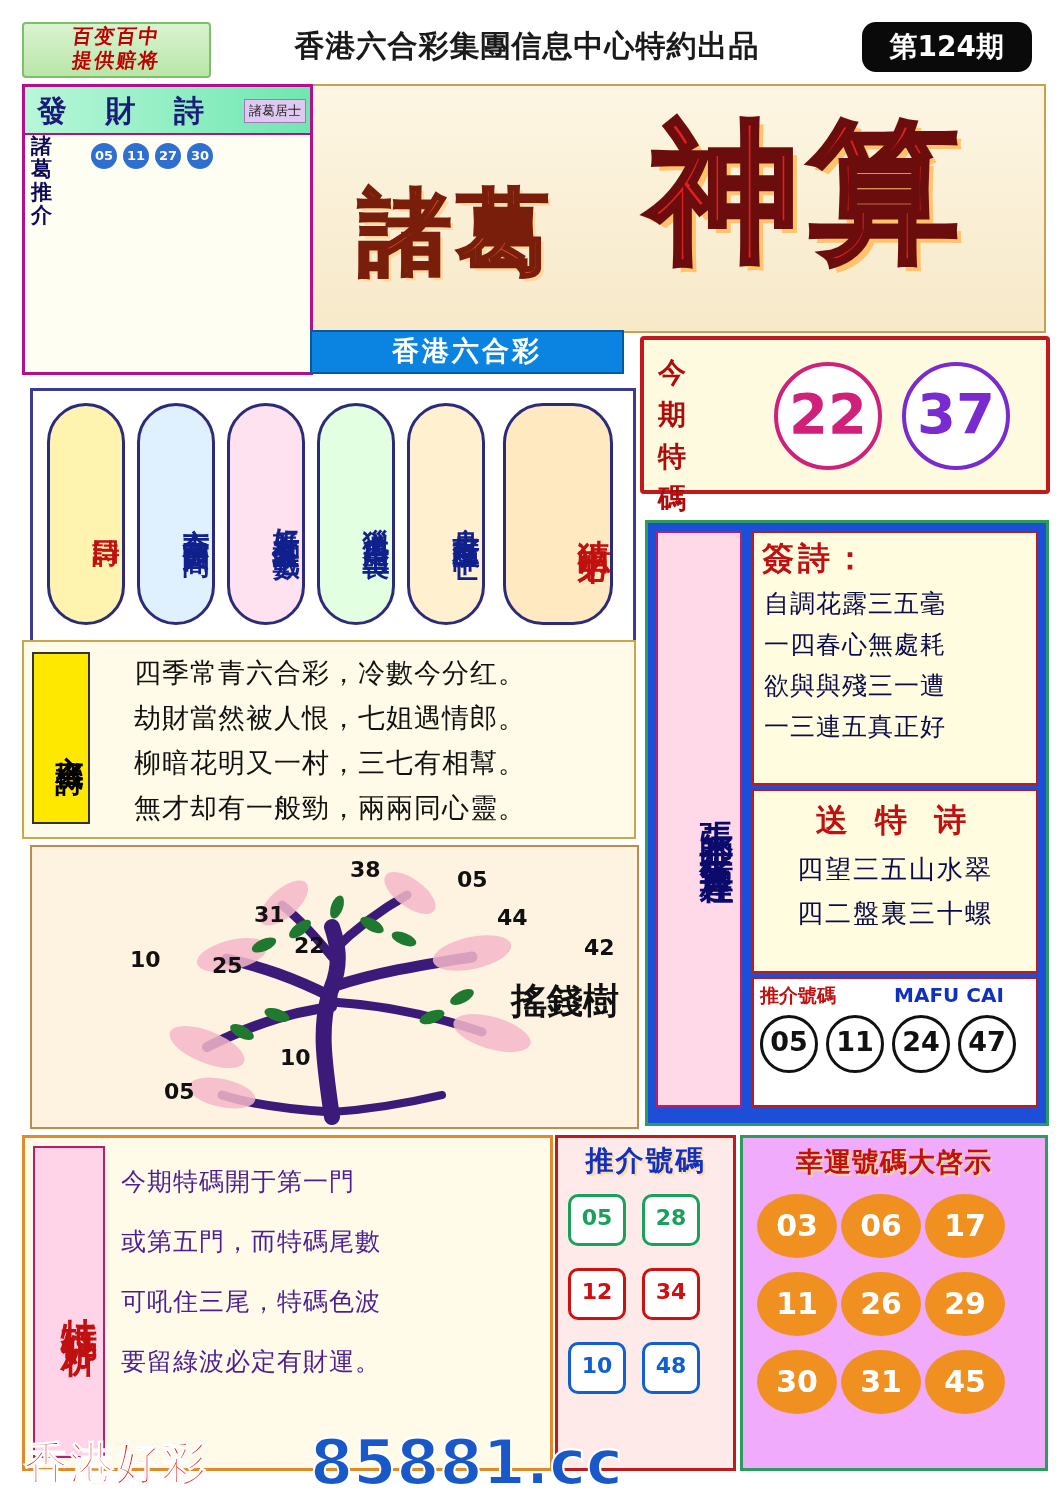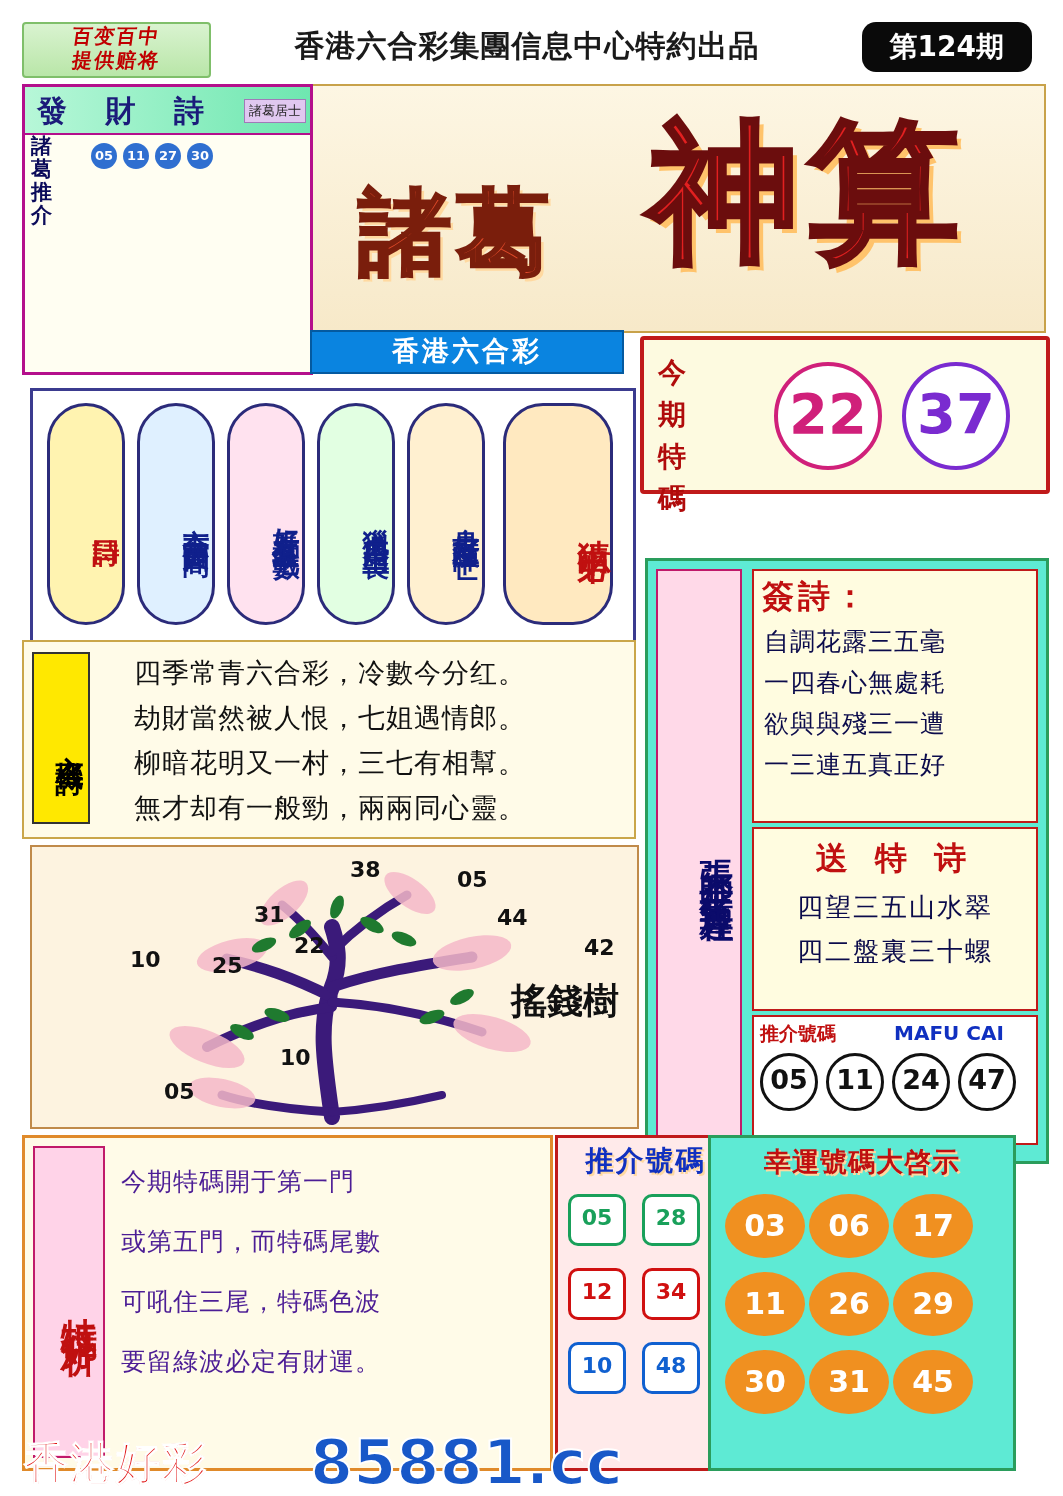"簽詩：" .rightcol { background: #5eead4 -> #1d4ed8; margin-top: 38px -> none }
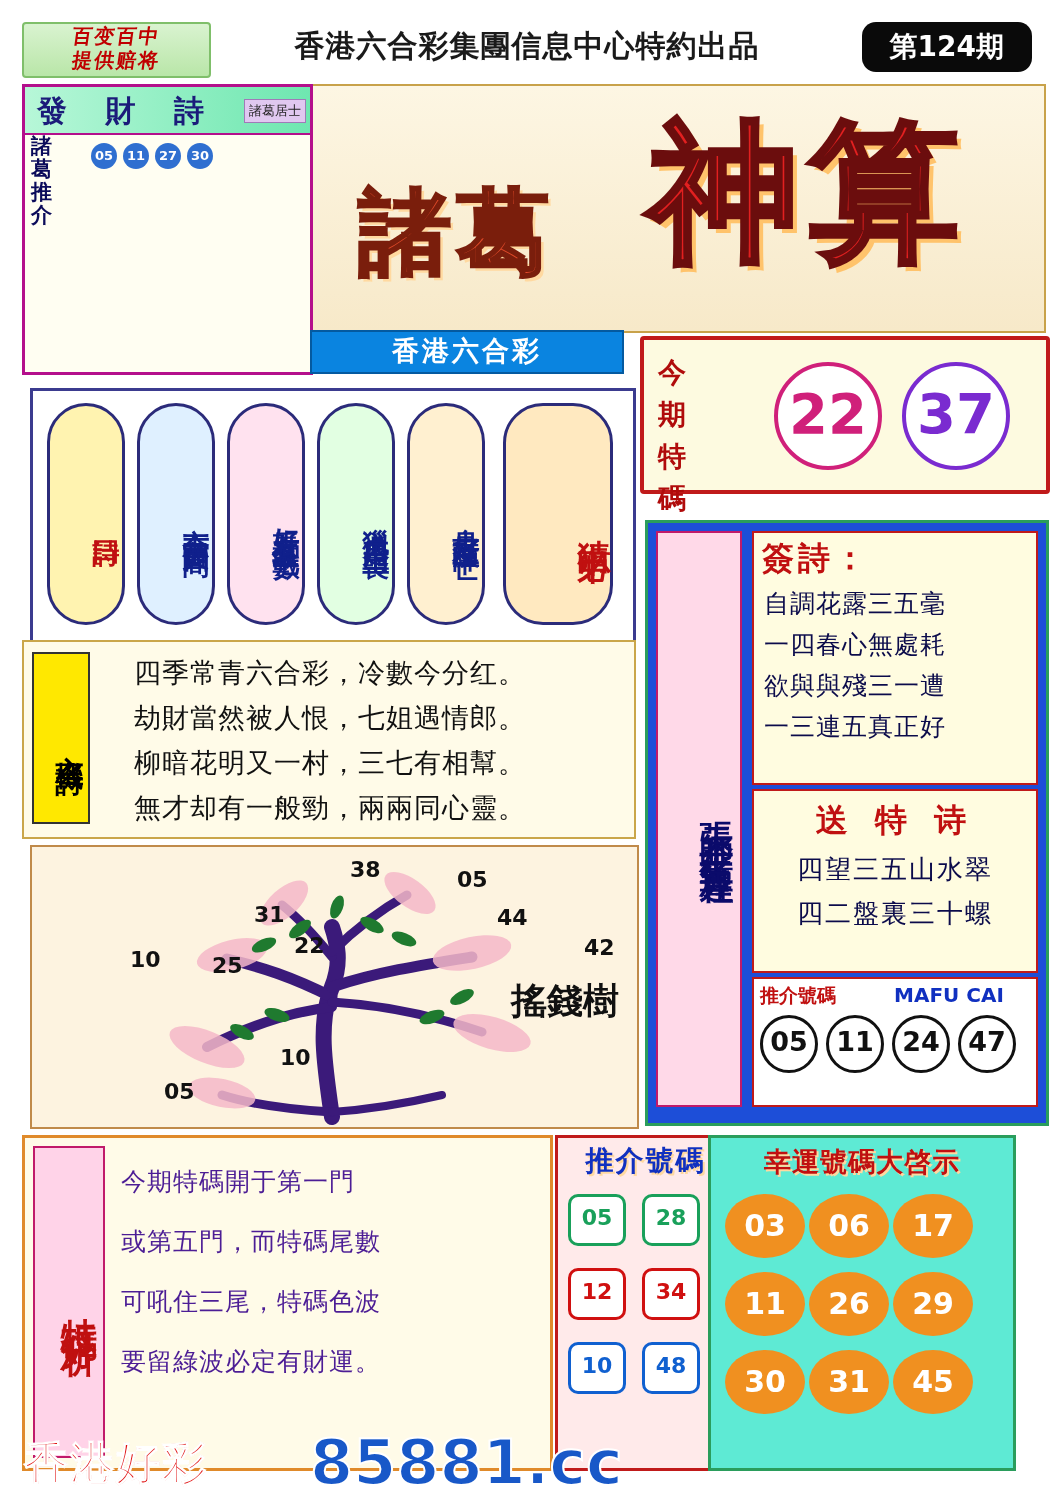"幸運號碼大啓示" .luckybox { background: #5eead4 -> #f0abfc; left: 708px -> 740px }
